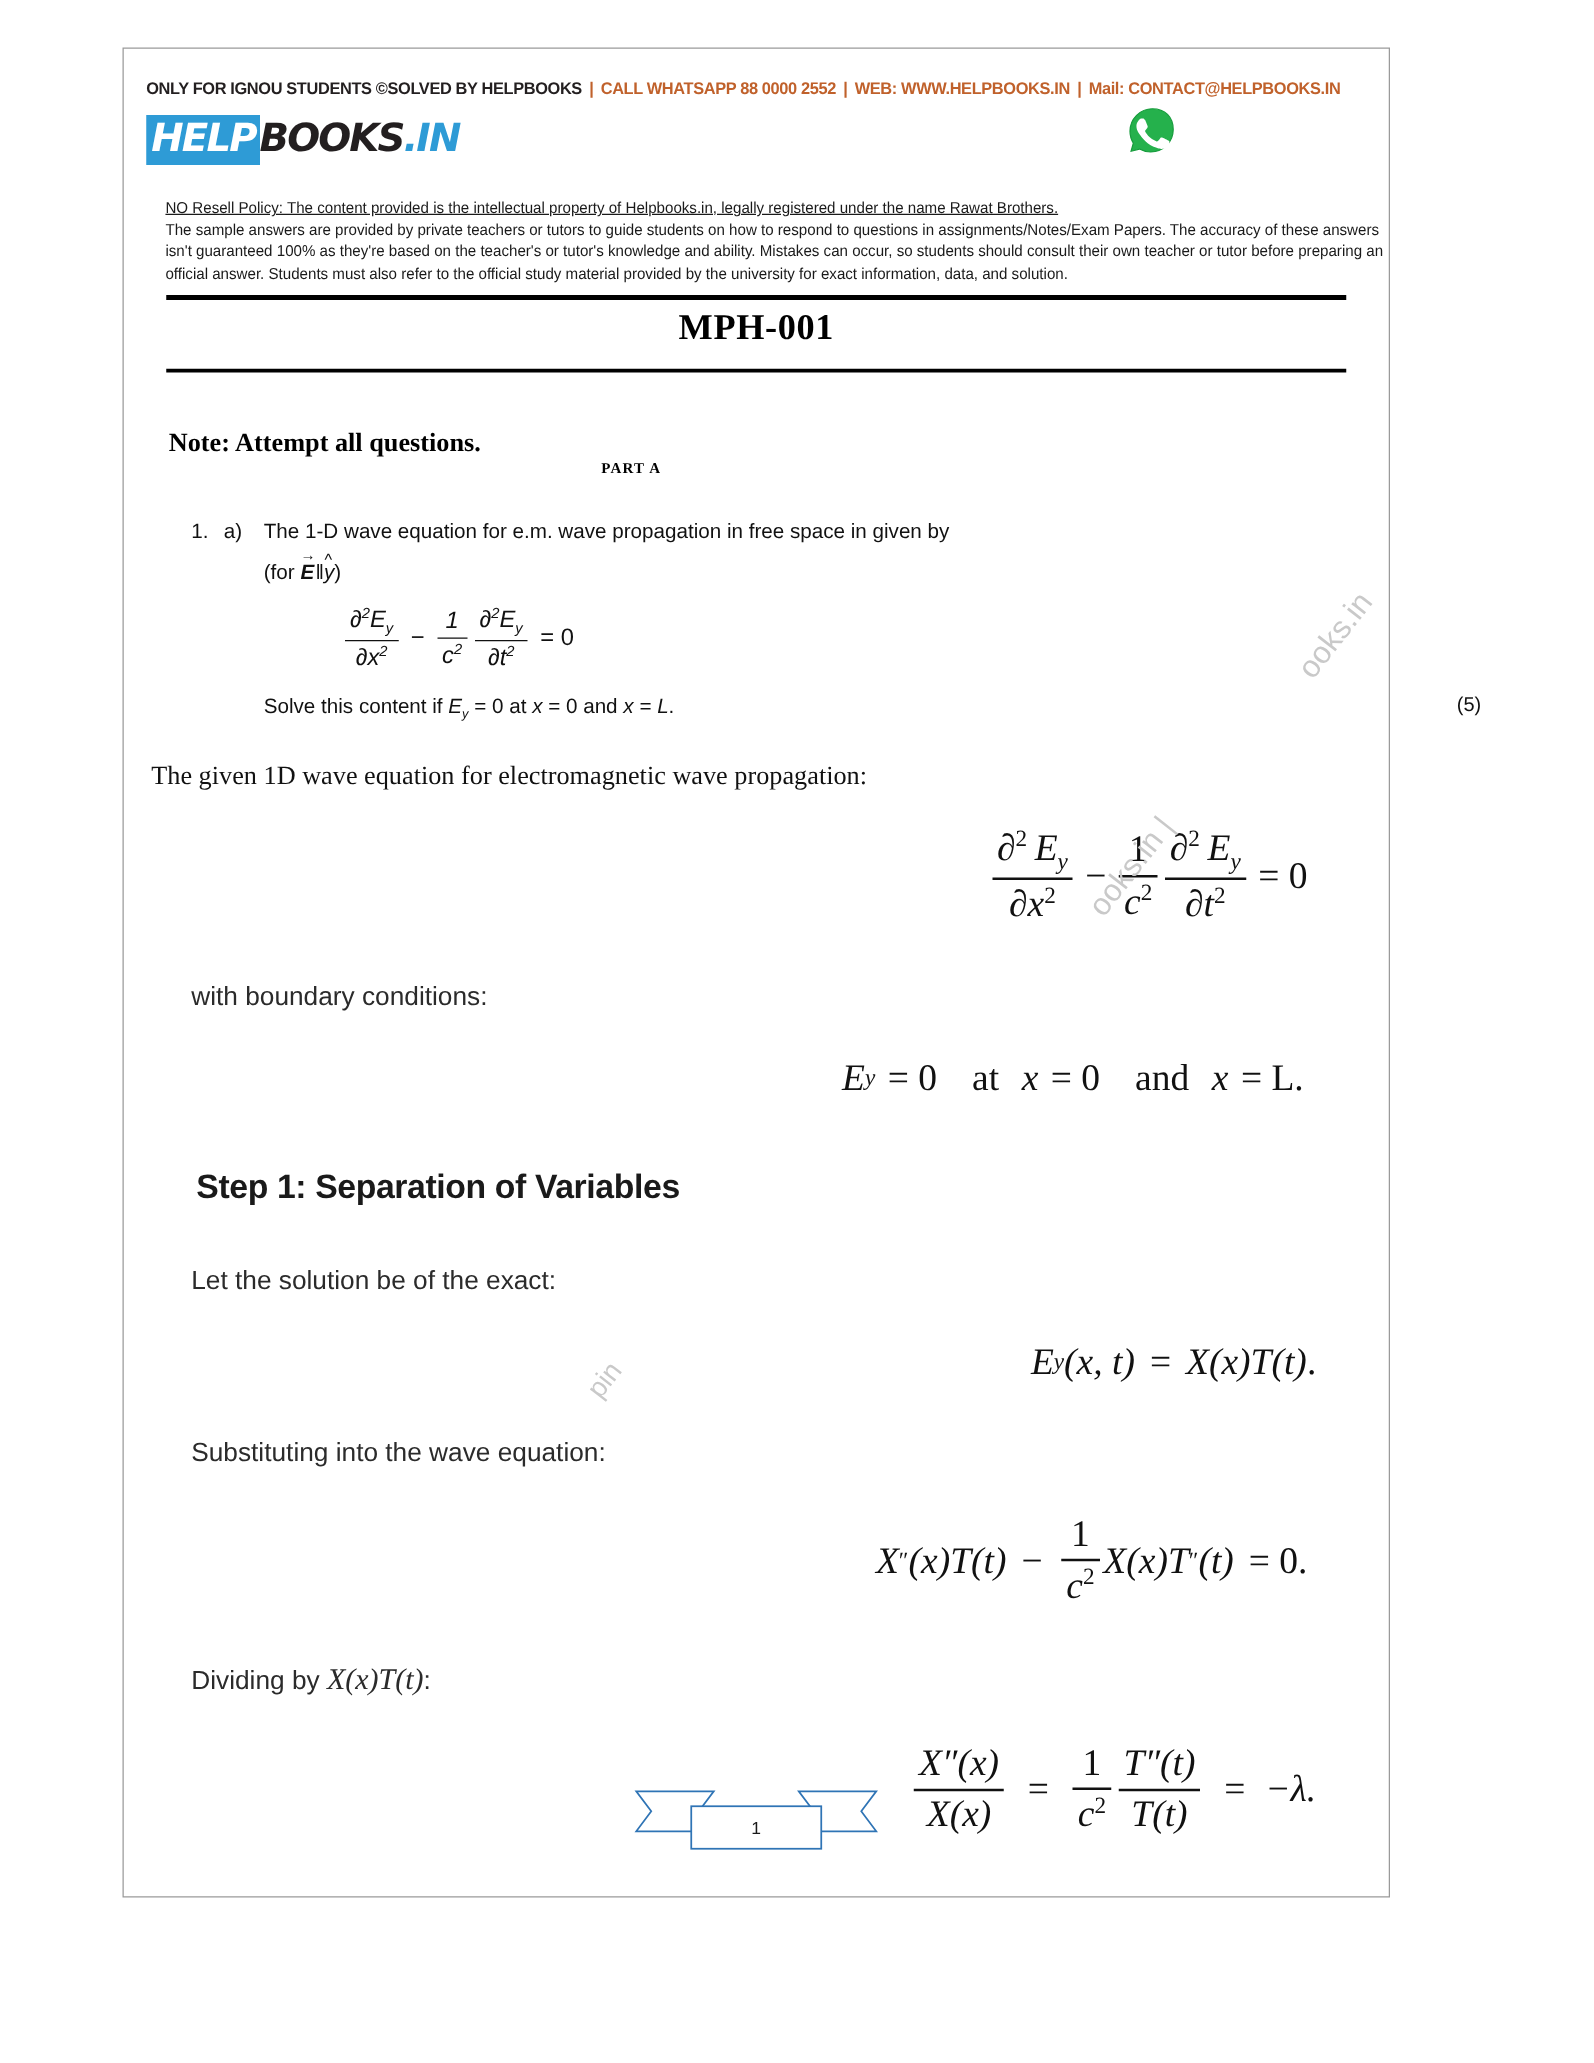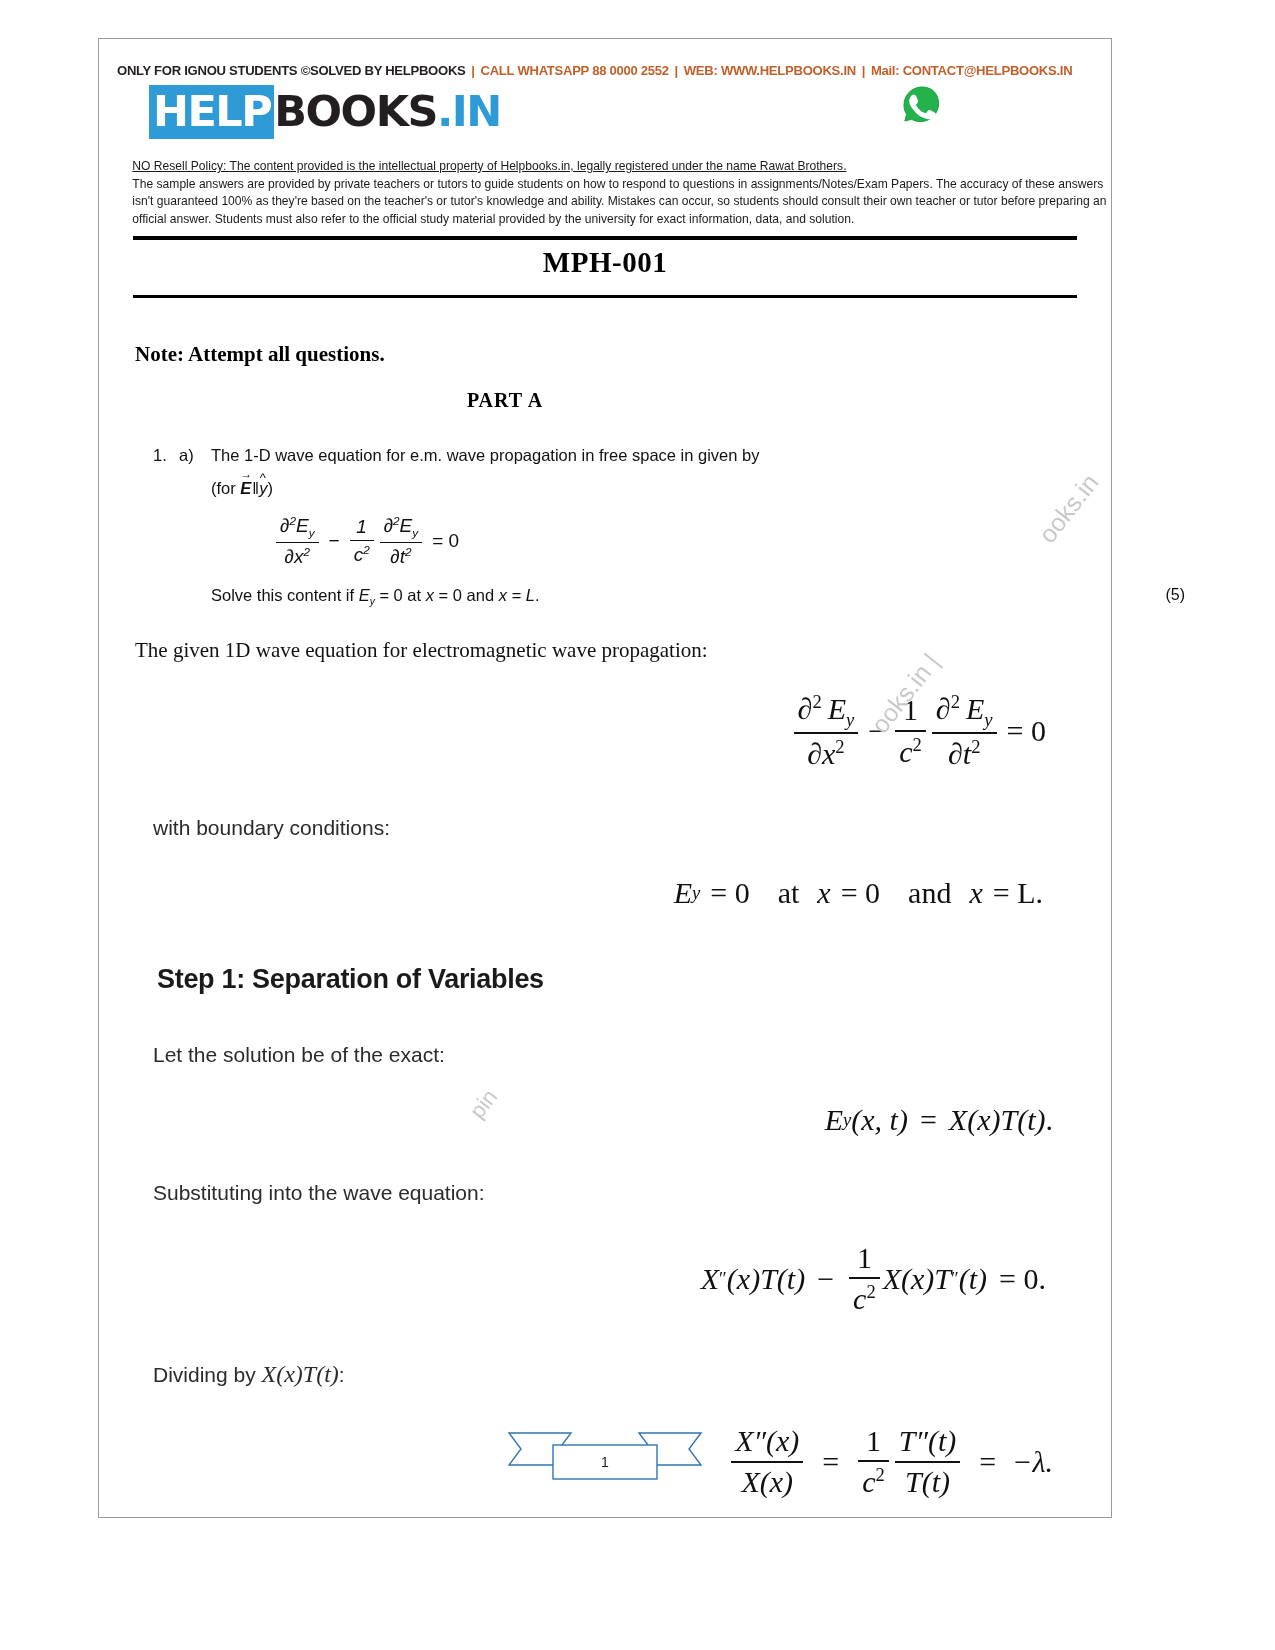"HELPBOOKS.IN" .logo { font-size: 43px -> 31px; font-style: none -> italic; left: 32px -> 0 }
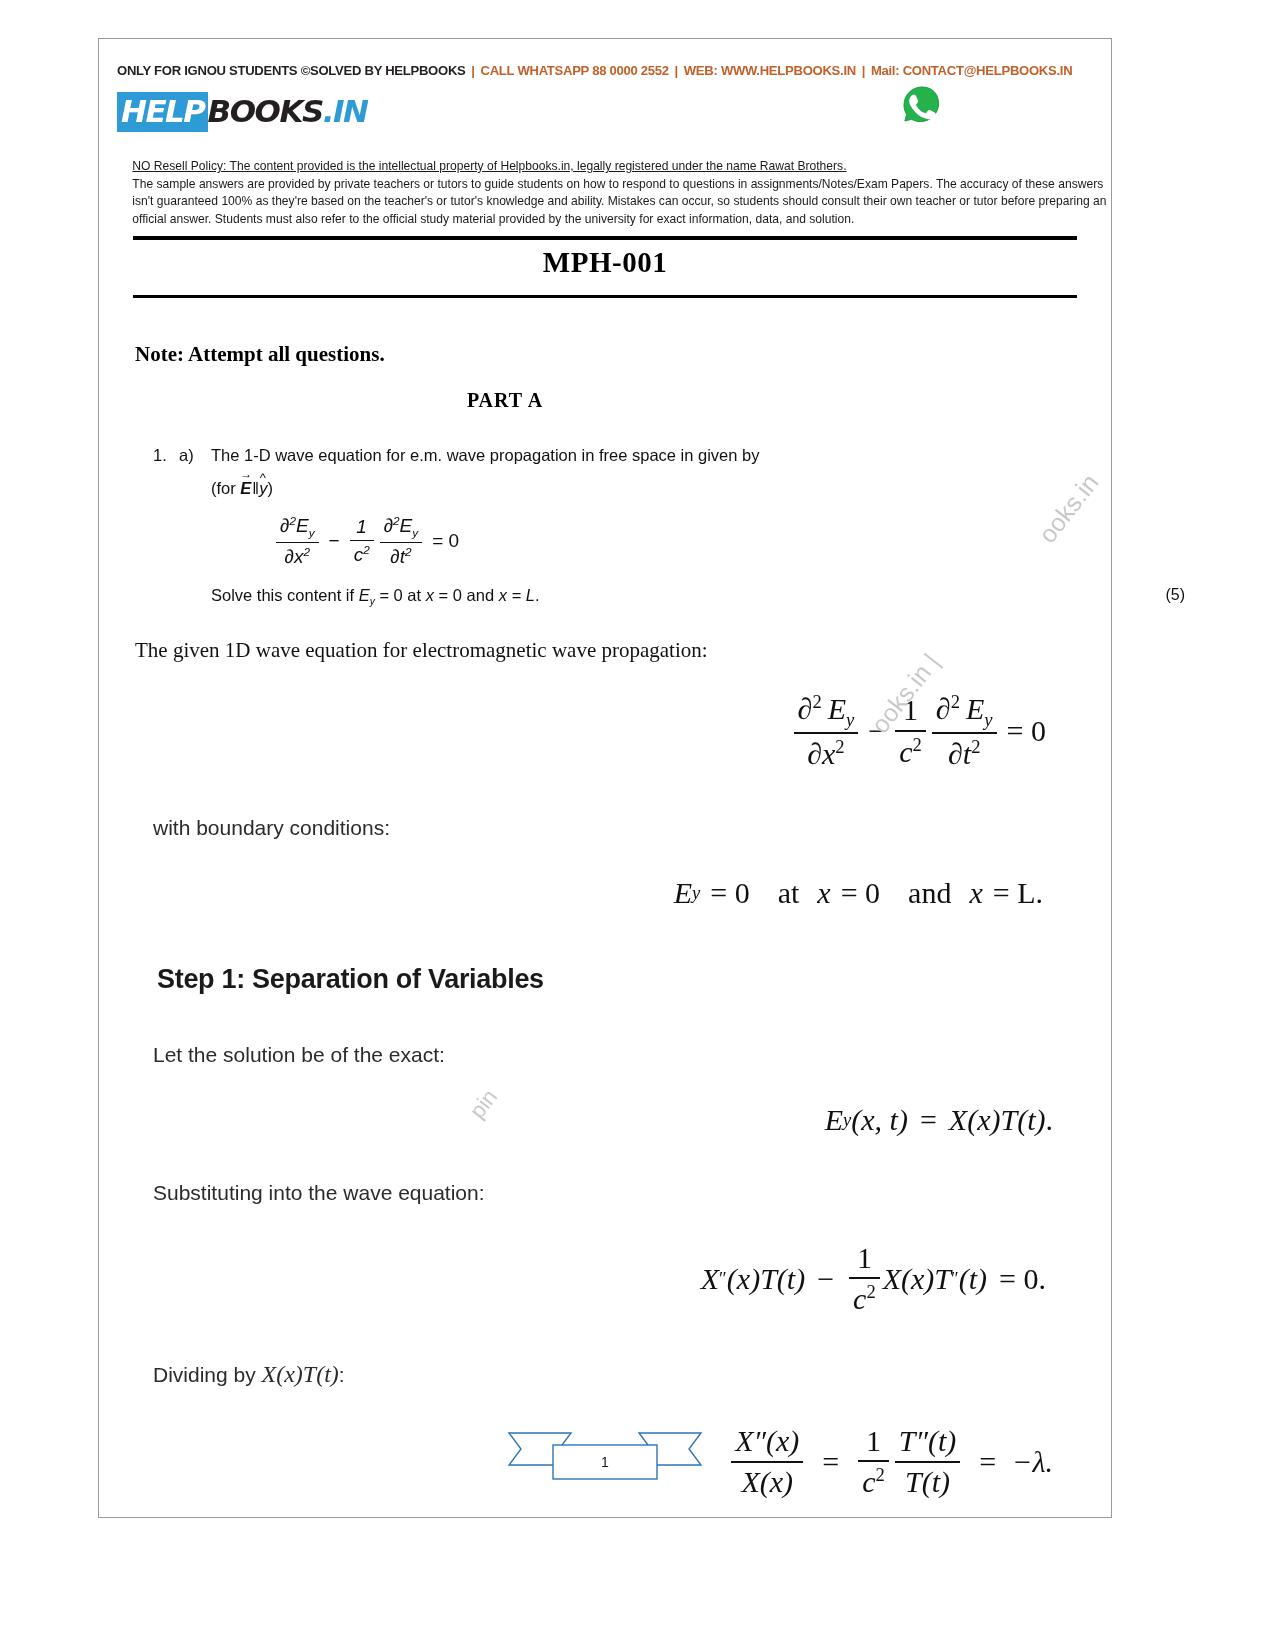"PART A" .part { font-size: 20px -> 12px; margin-top: 22px -> none }
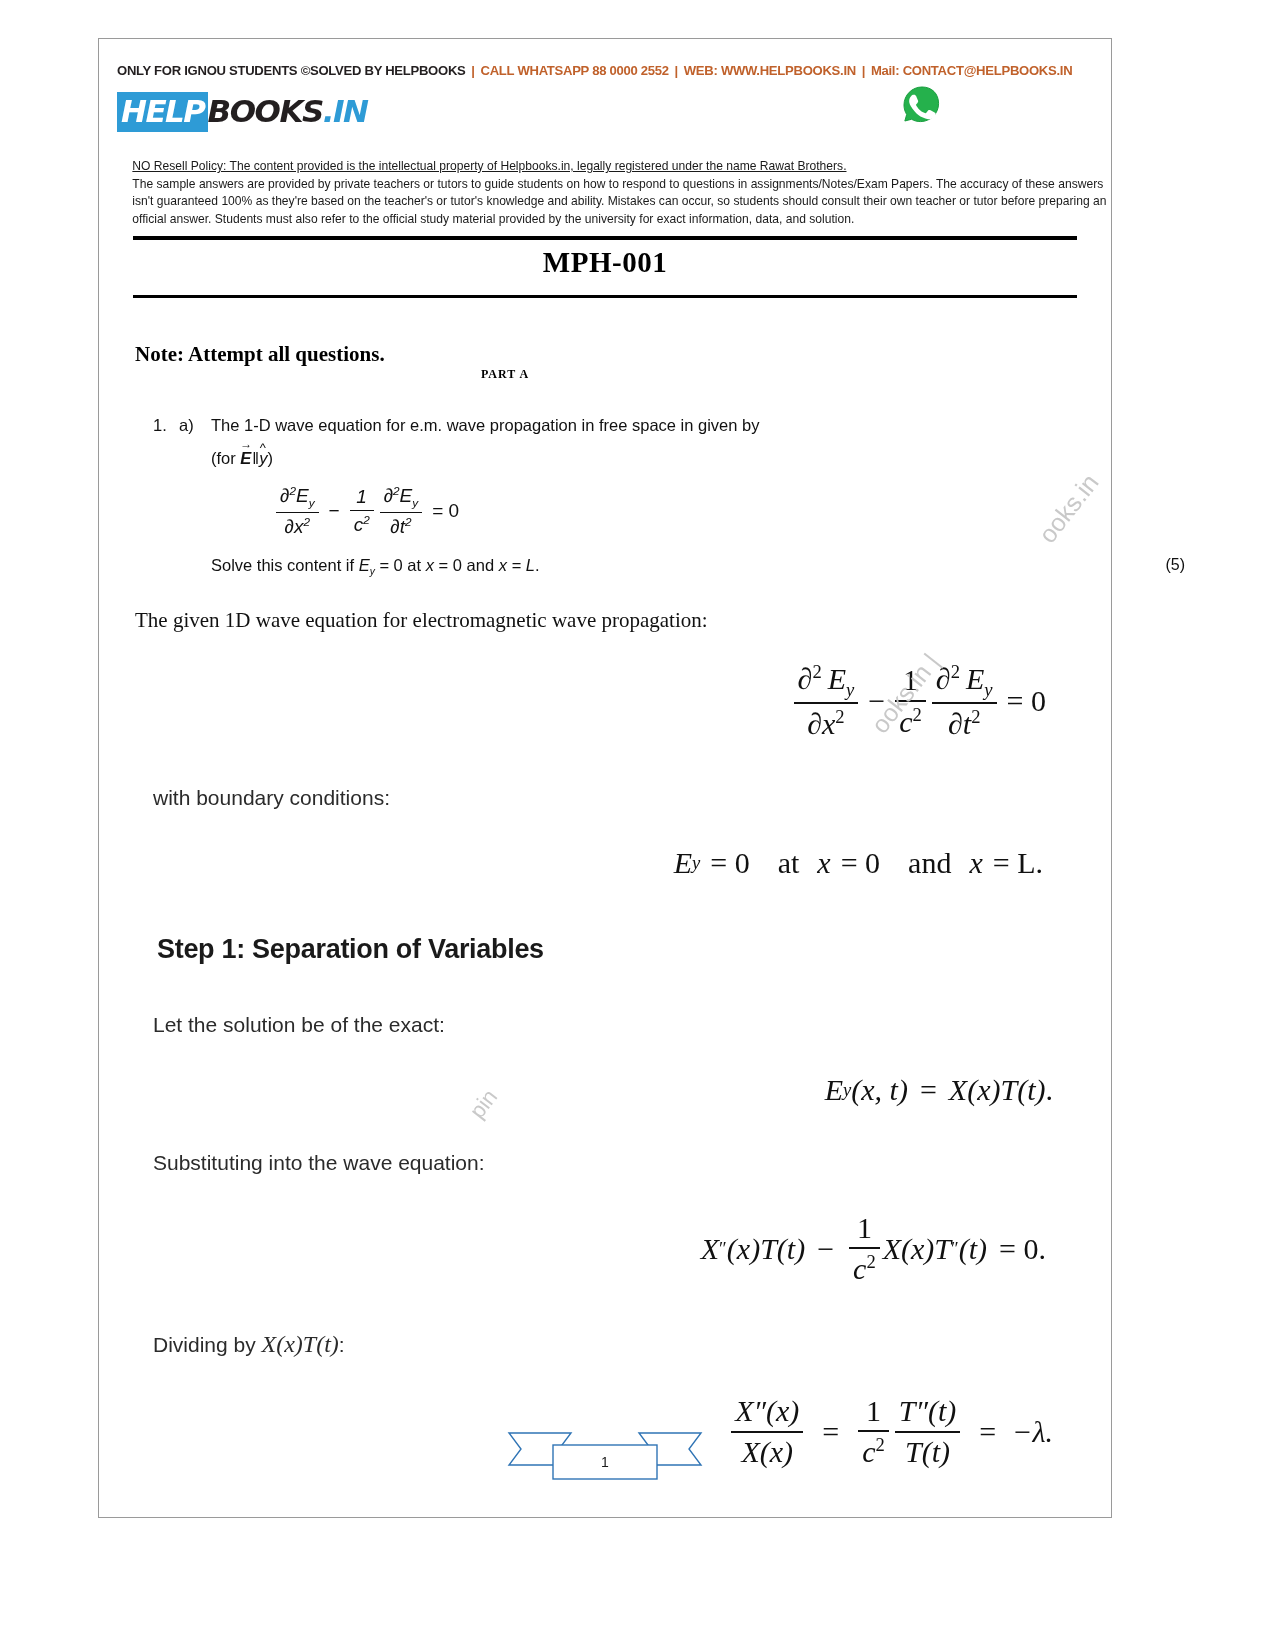"The given 1D wave equation" .ans-p-serif { margin: 0 0 0 18px -> 0 0 0 4px }
